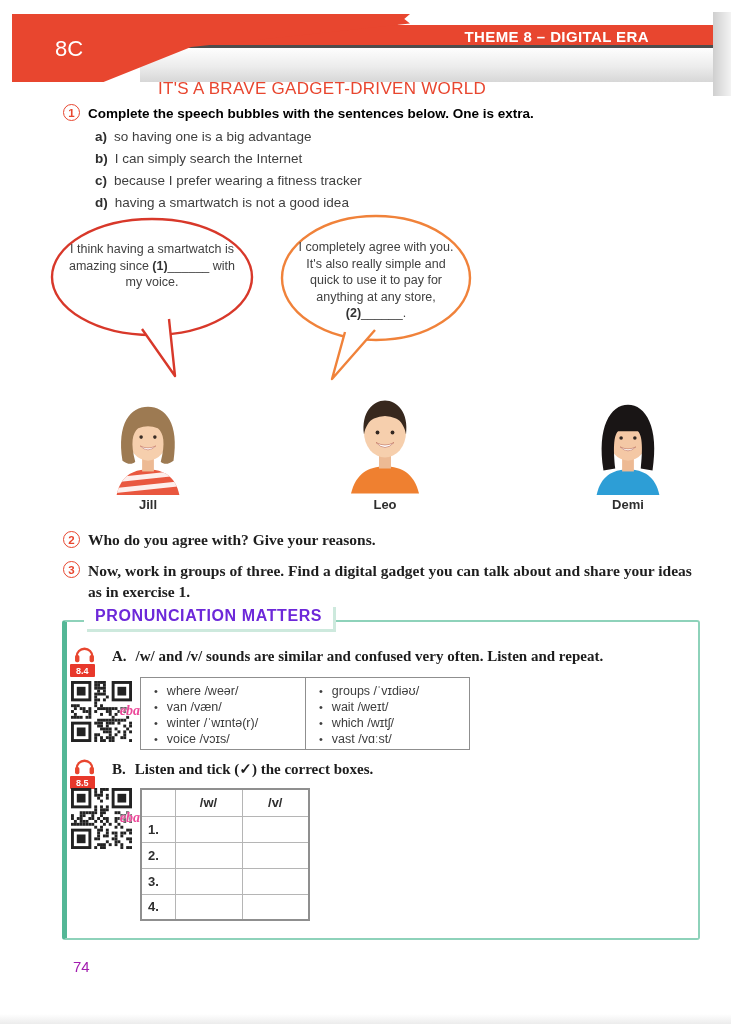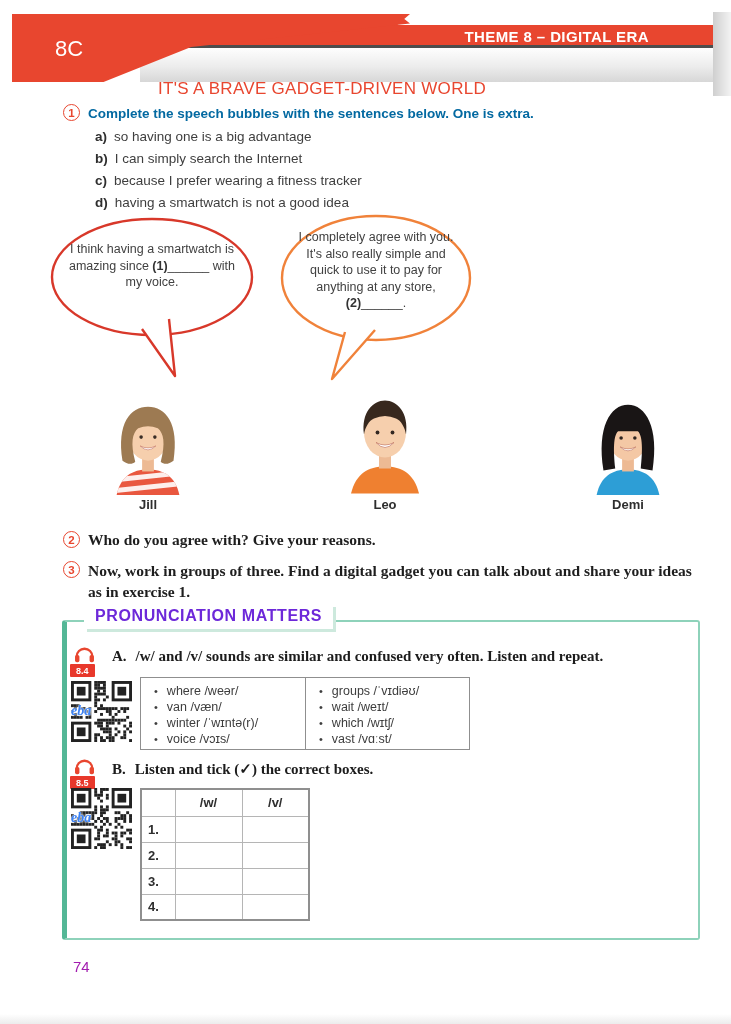"Complete the speech bubbles with" .ex1-instr { color: #0369a1 -> #000000 }
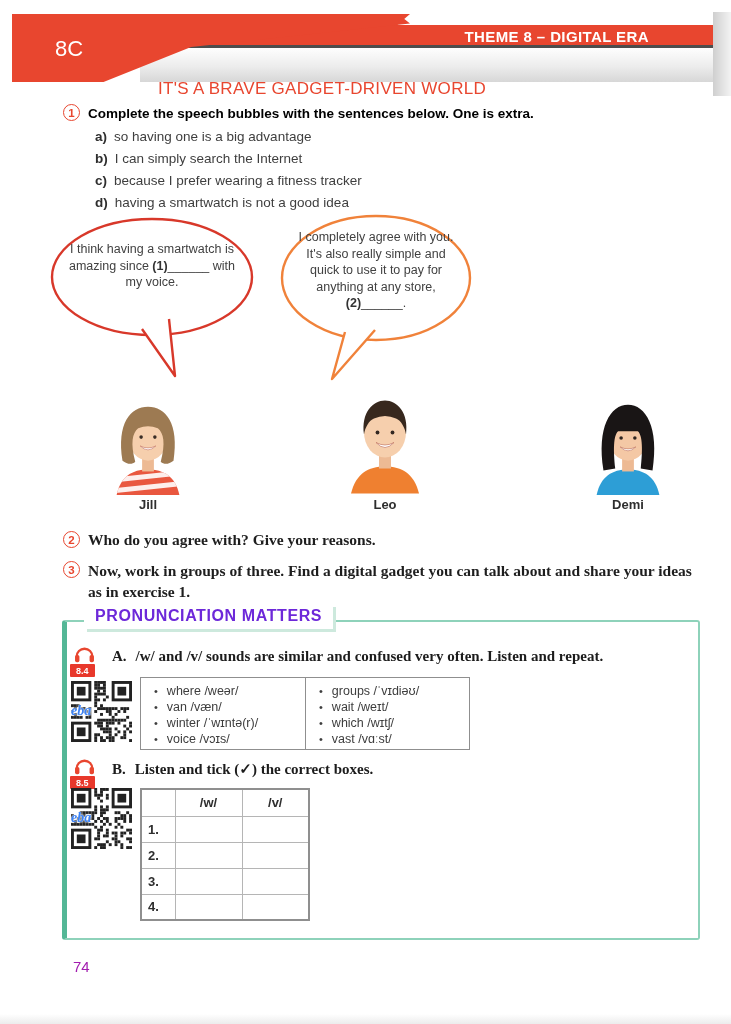"I completely agree with you." div.bubble-text { top: 19px -> 29px }
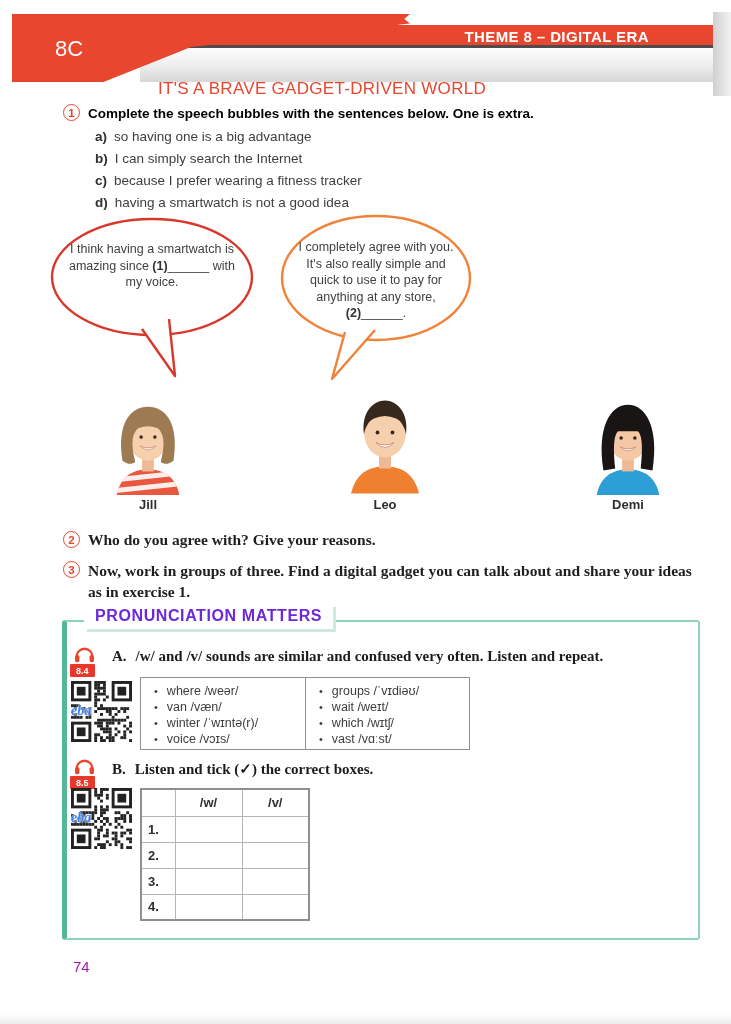"eba" .qr .eba { color: #3b82f6 -> #ec4899; left: 0 -> 8px; text-align: left -> right }
